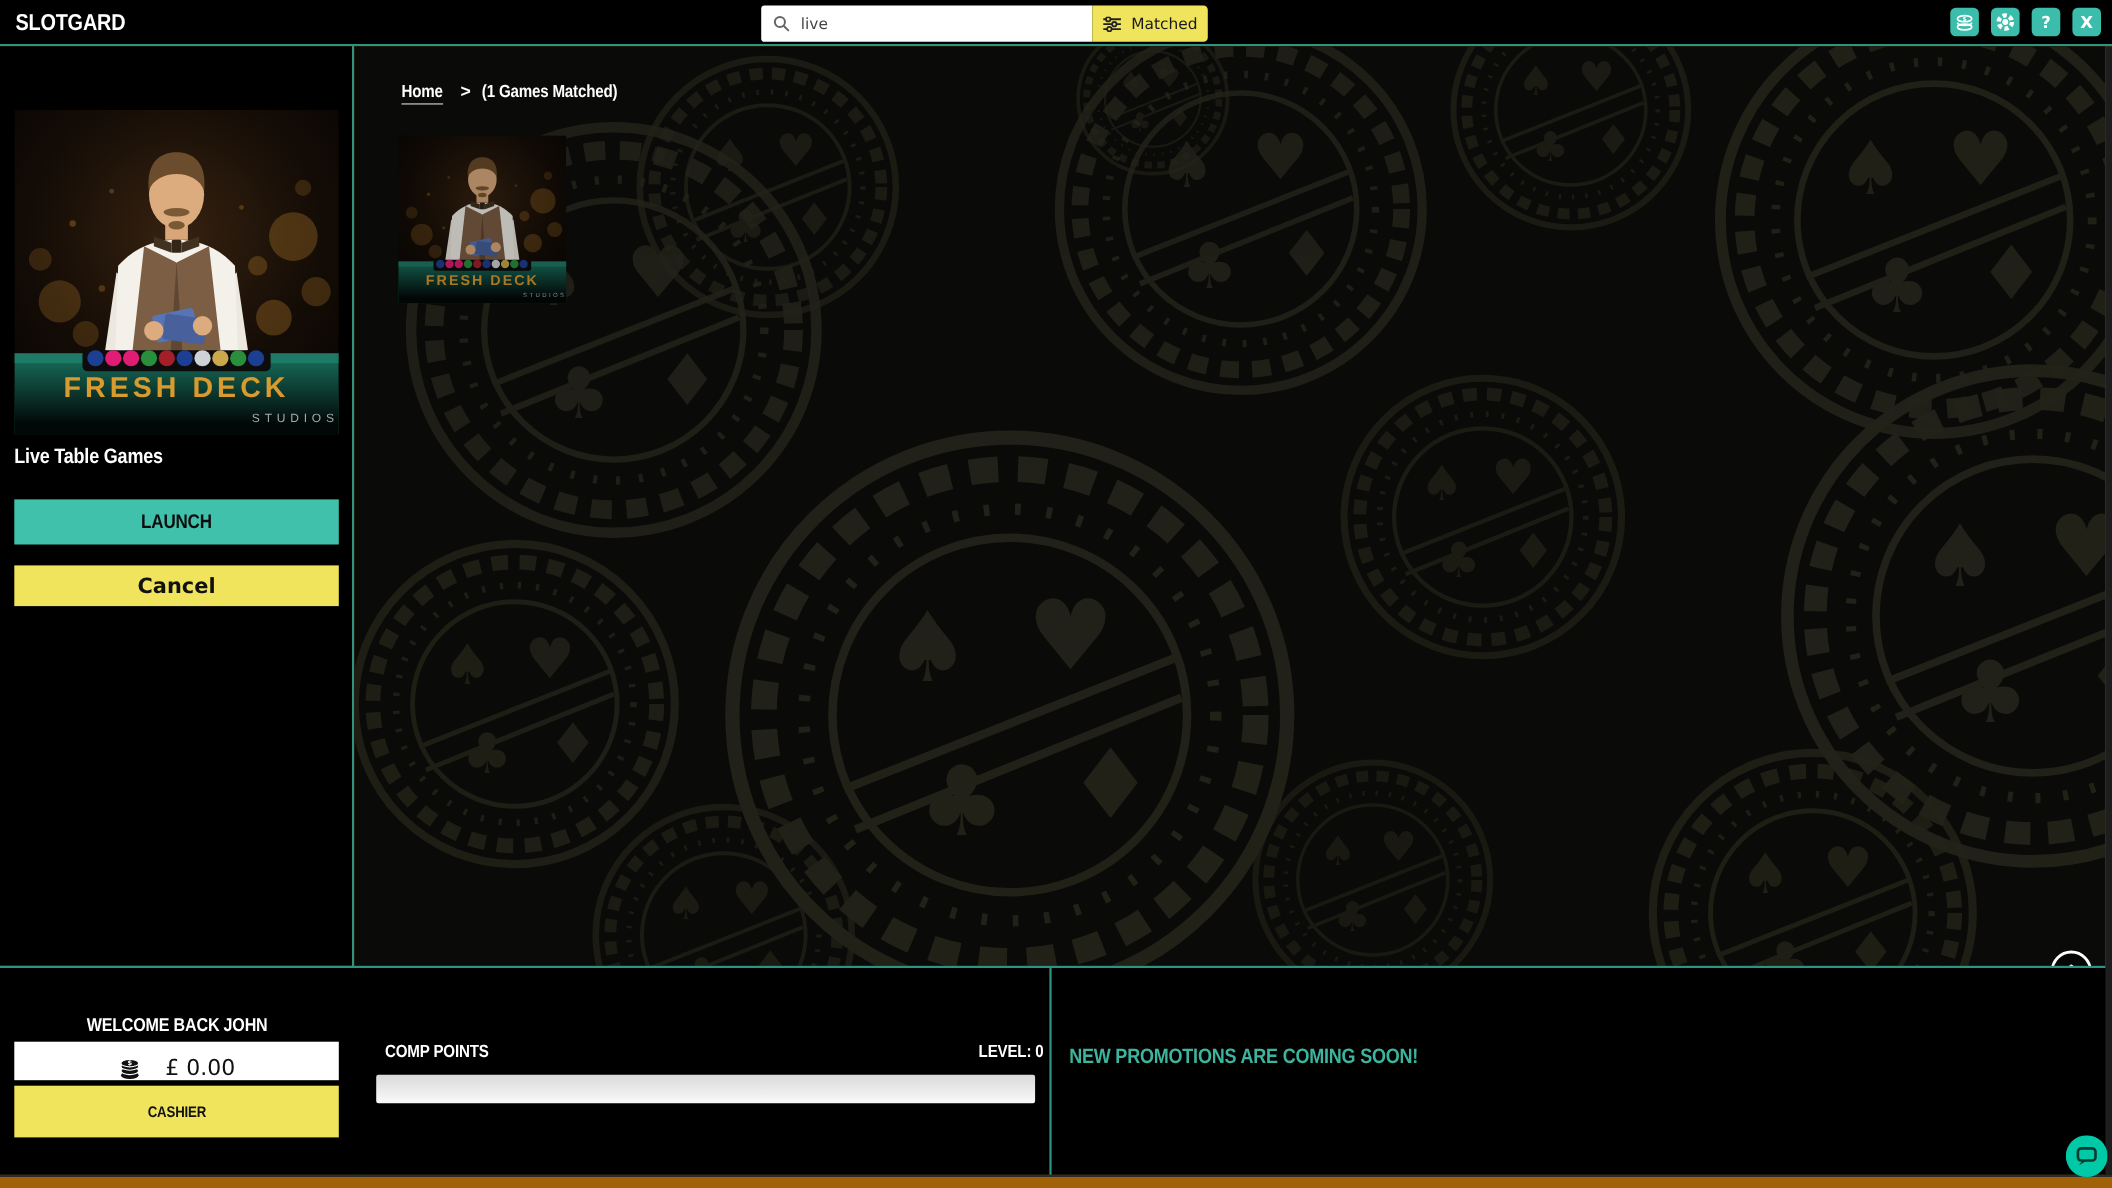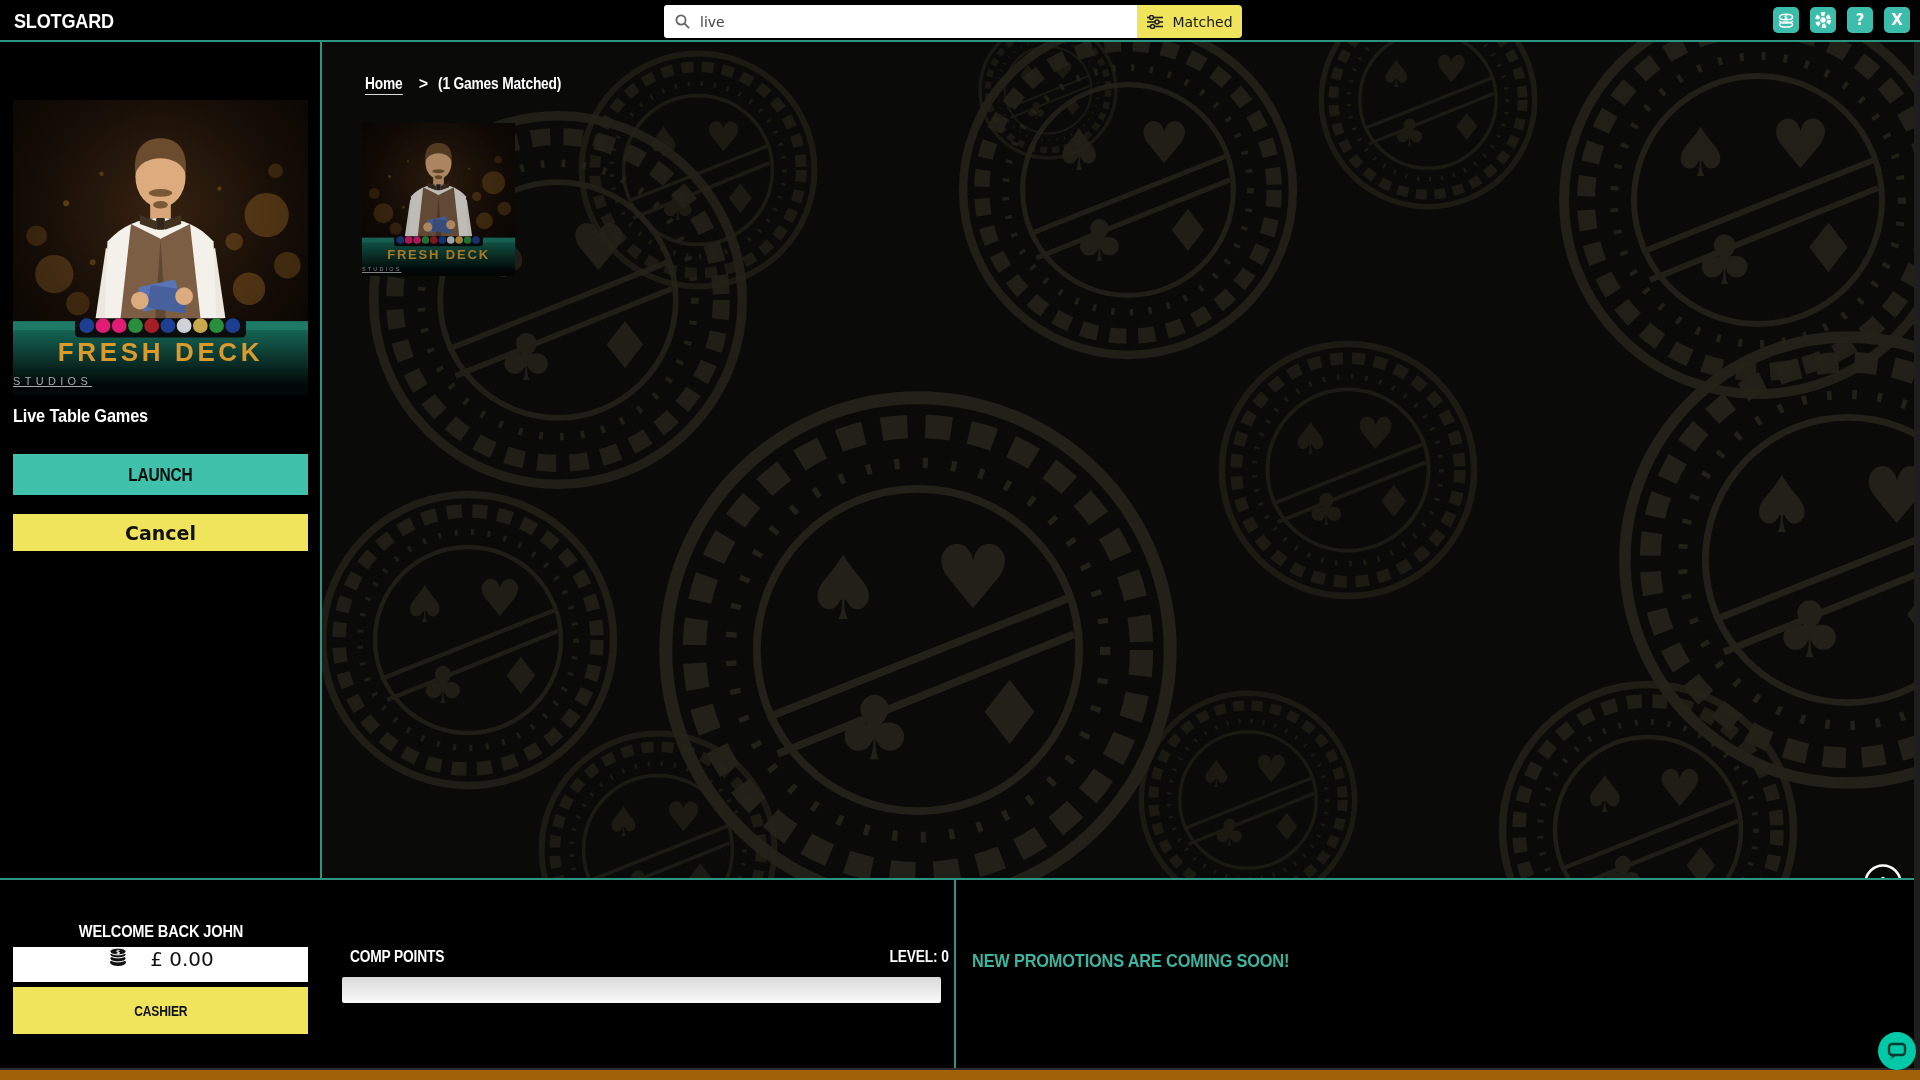"live" .searchbar { left: 664px -> 692px; width: 578px -> 406px }
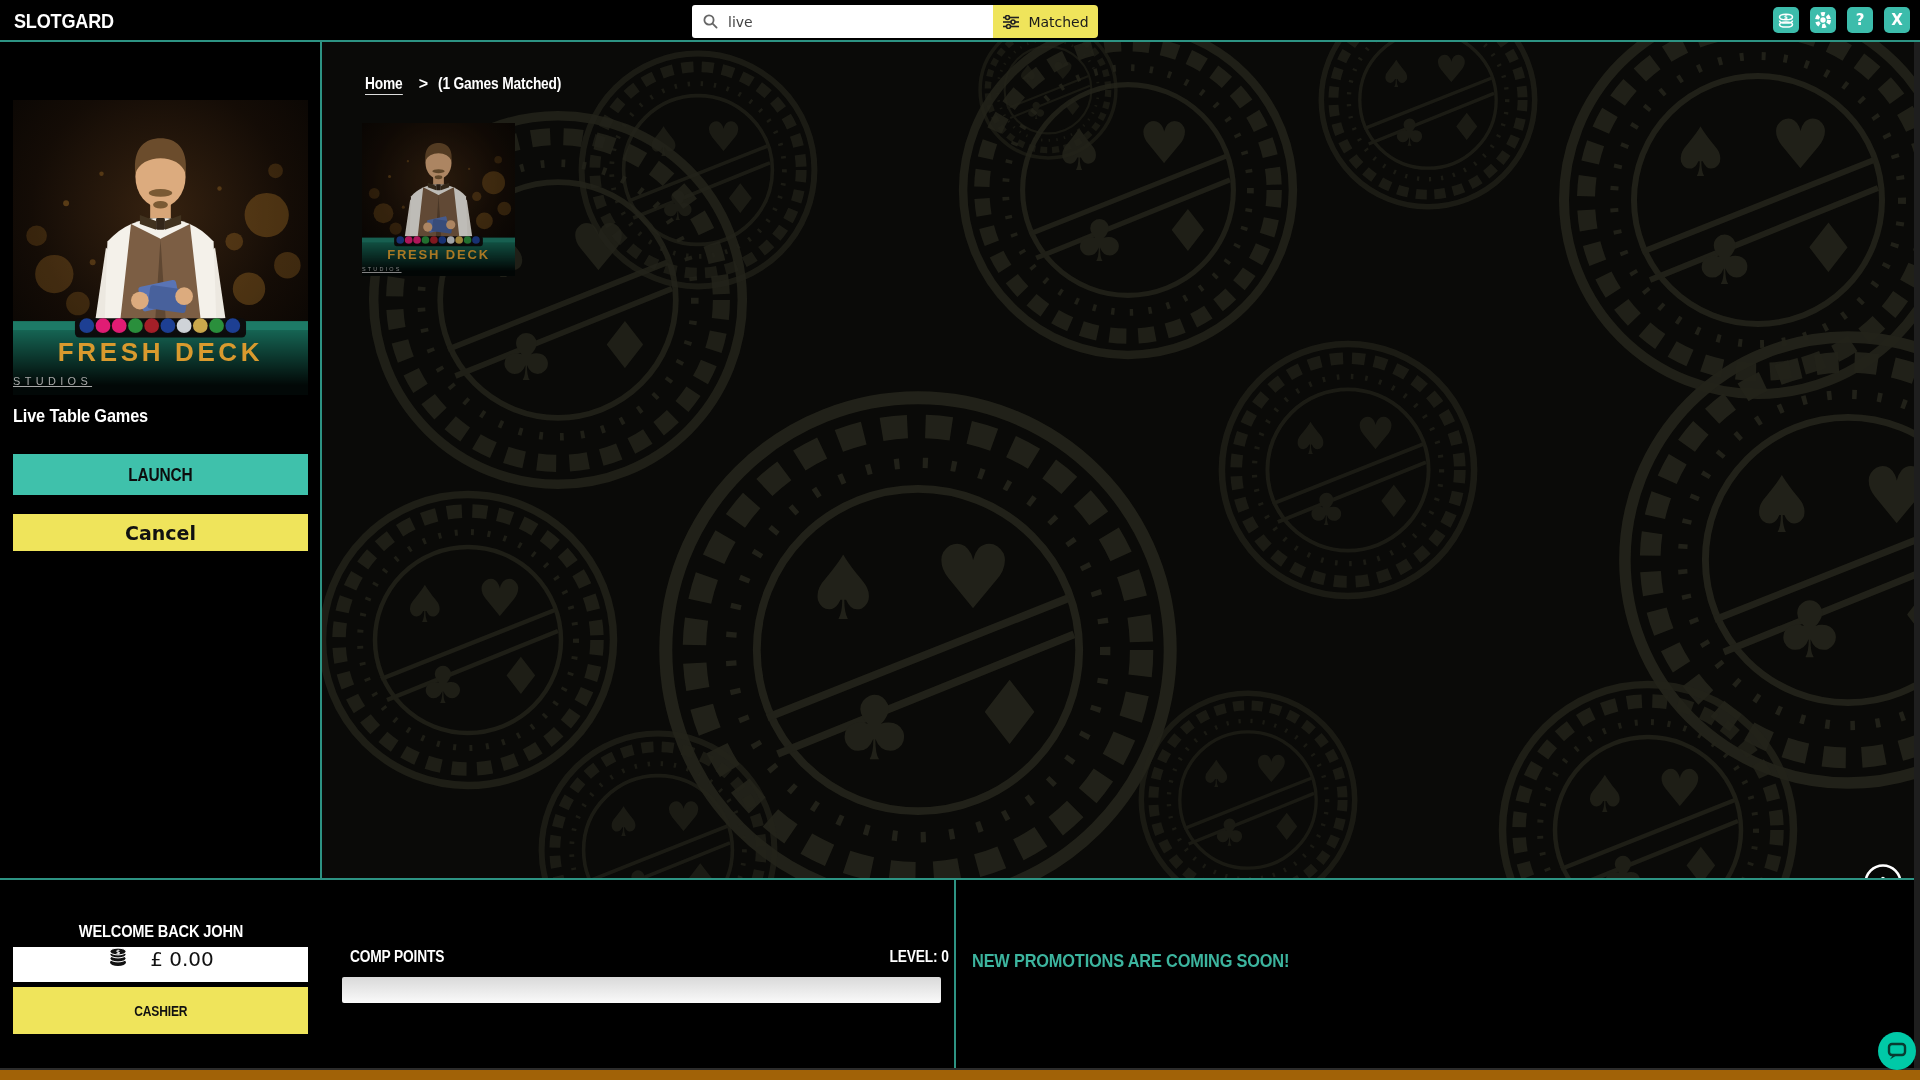"STUDIOS" .fds-sub { text-align: left -> right; text-decoration: underline -> none }
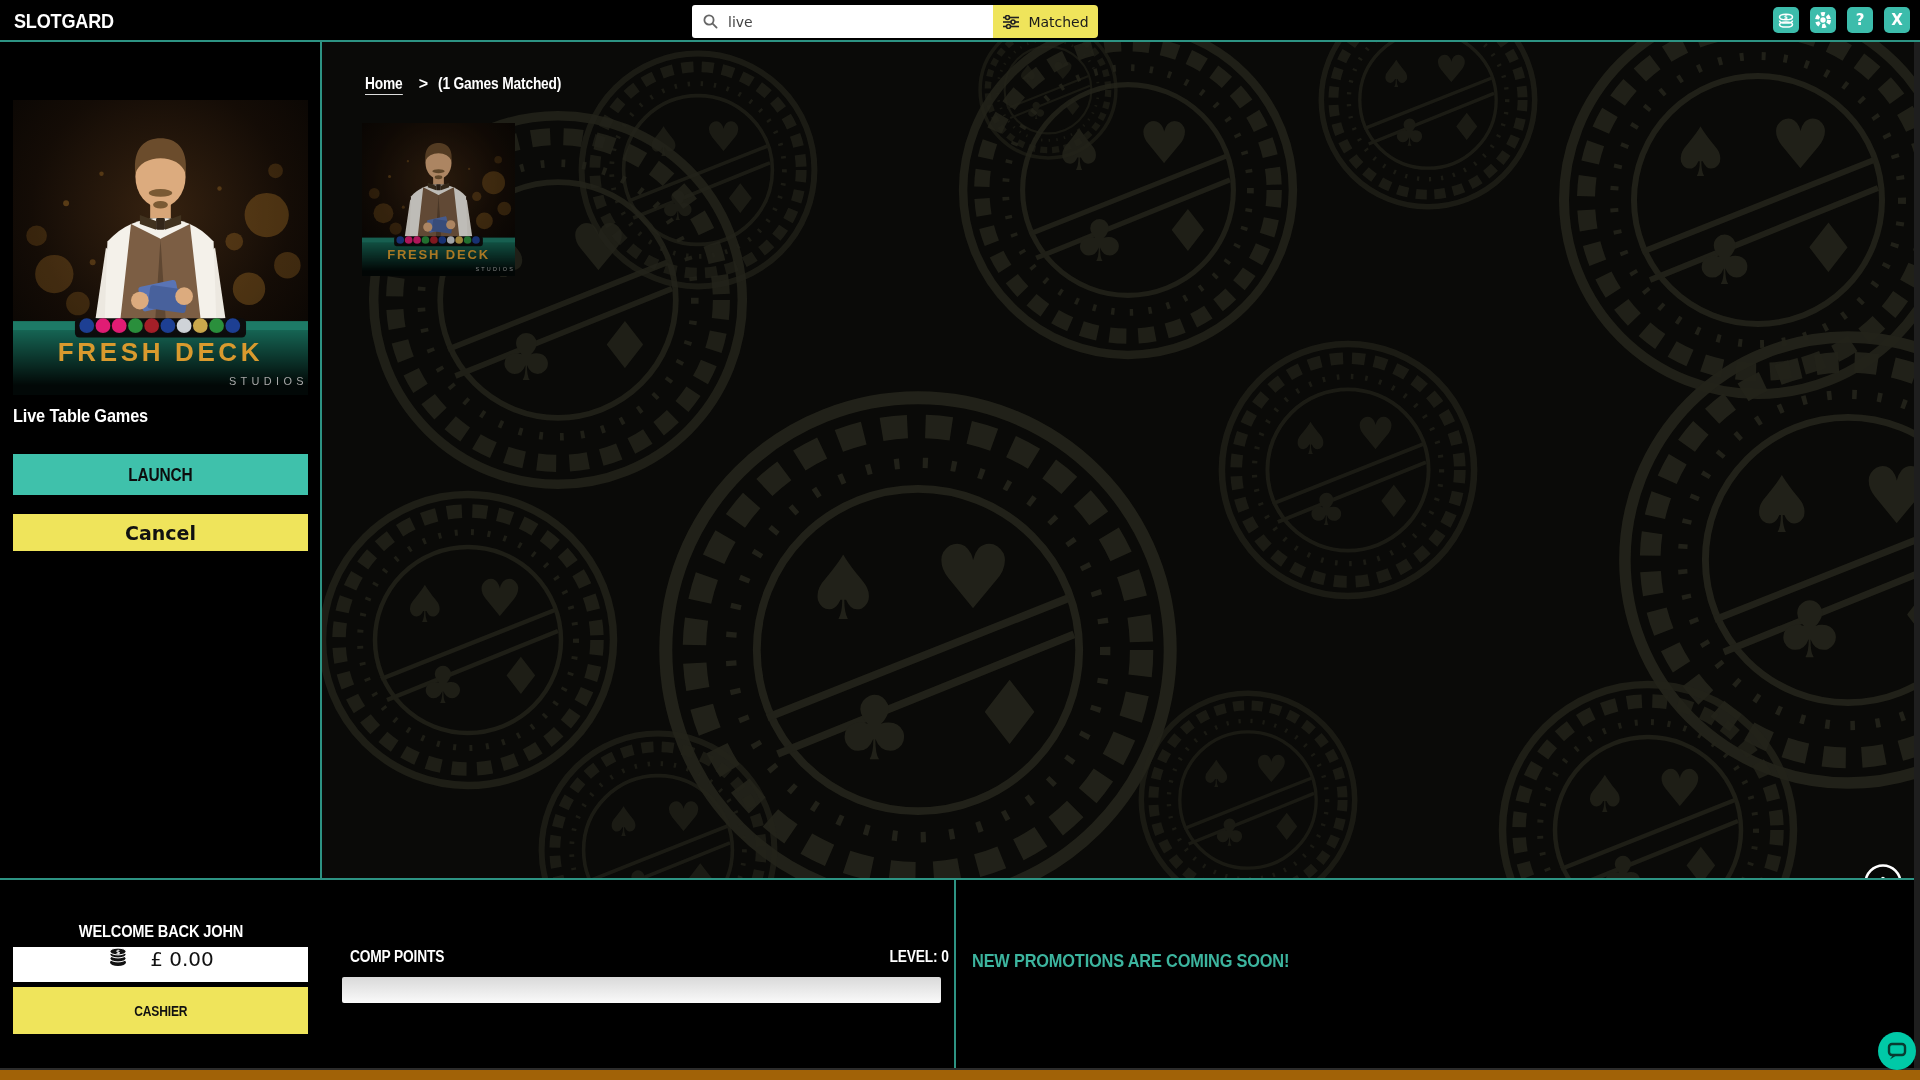"£ 0.00" .balance-bar { align-items: flex-start -> flex-end }
